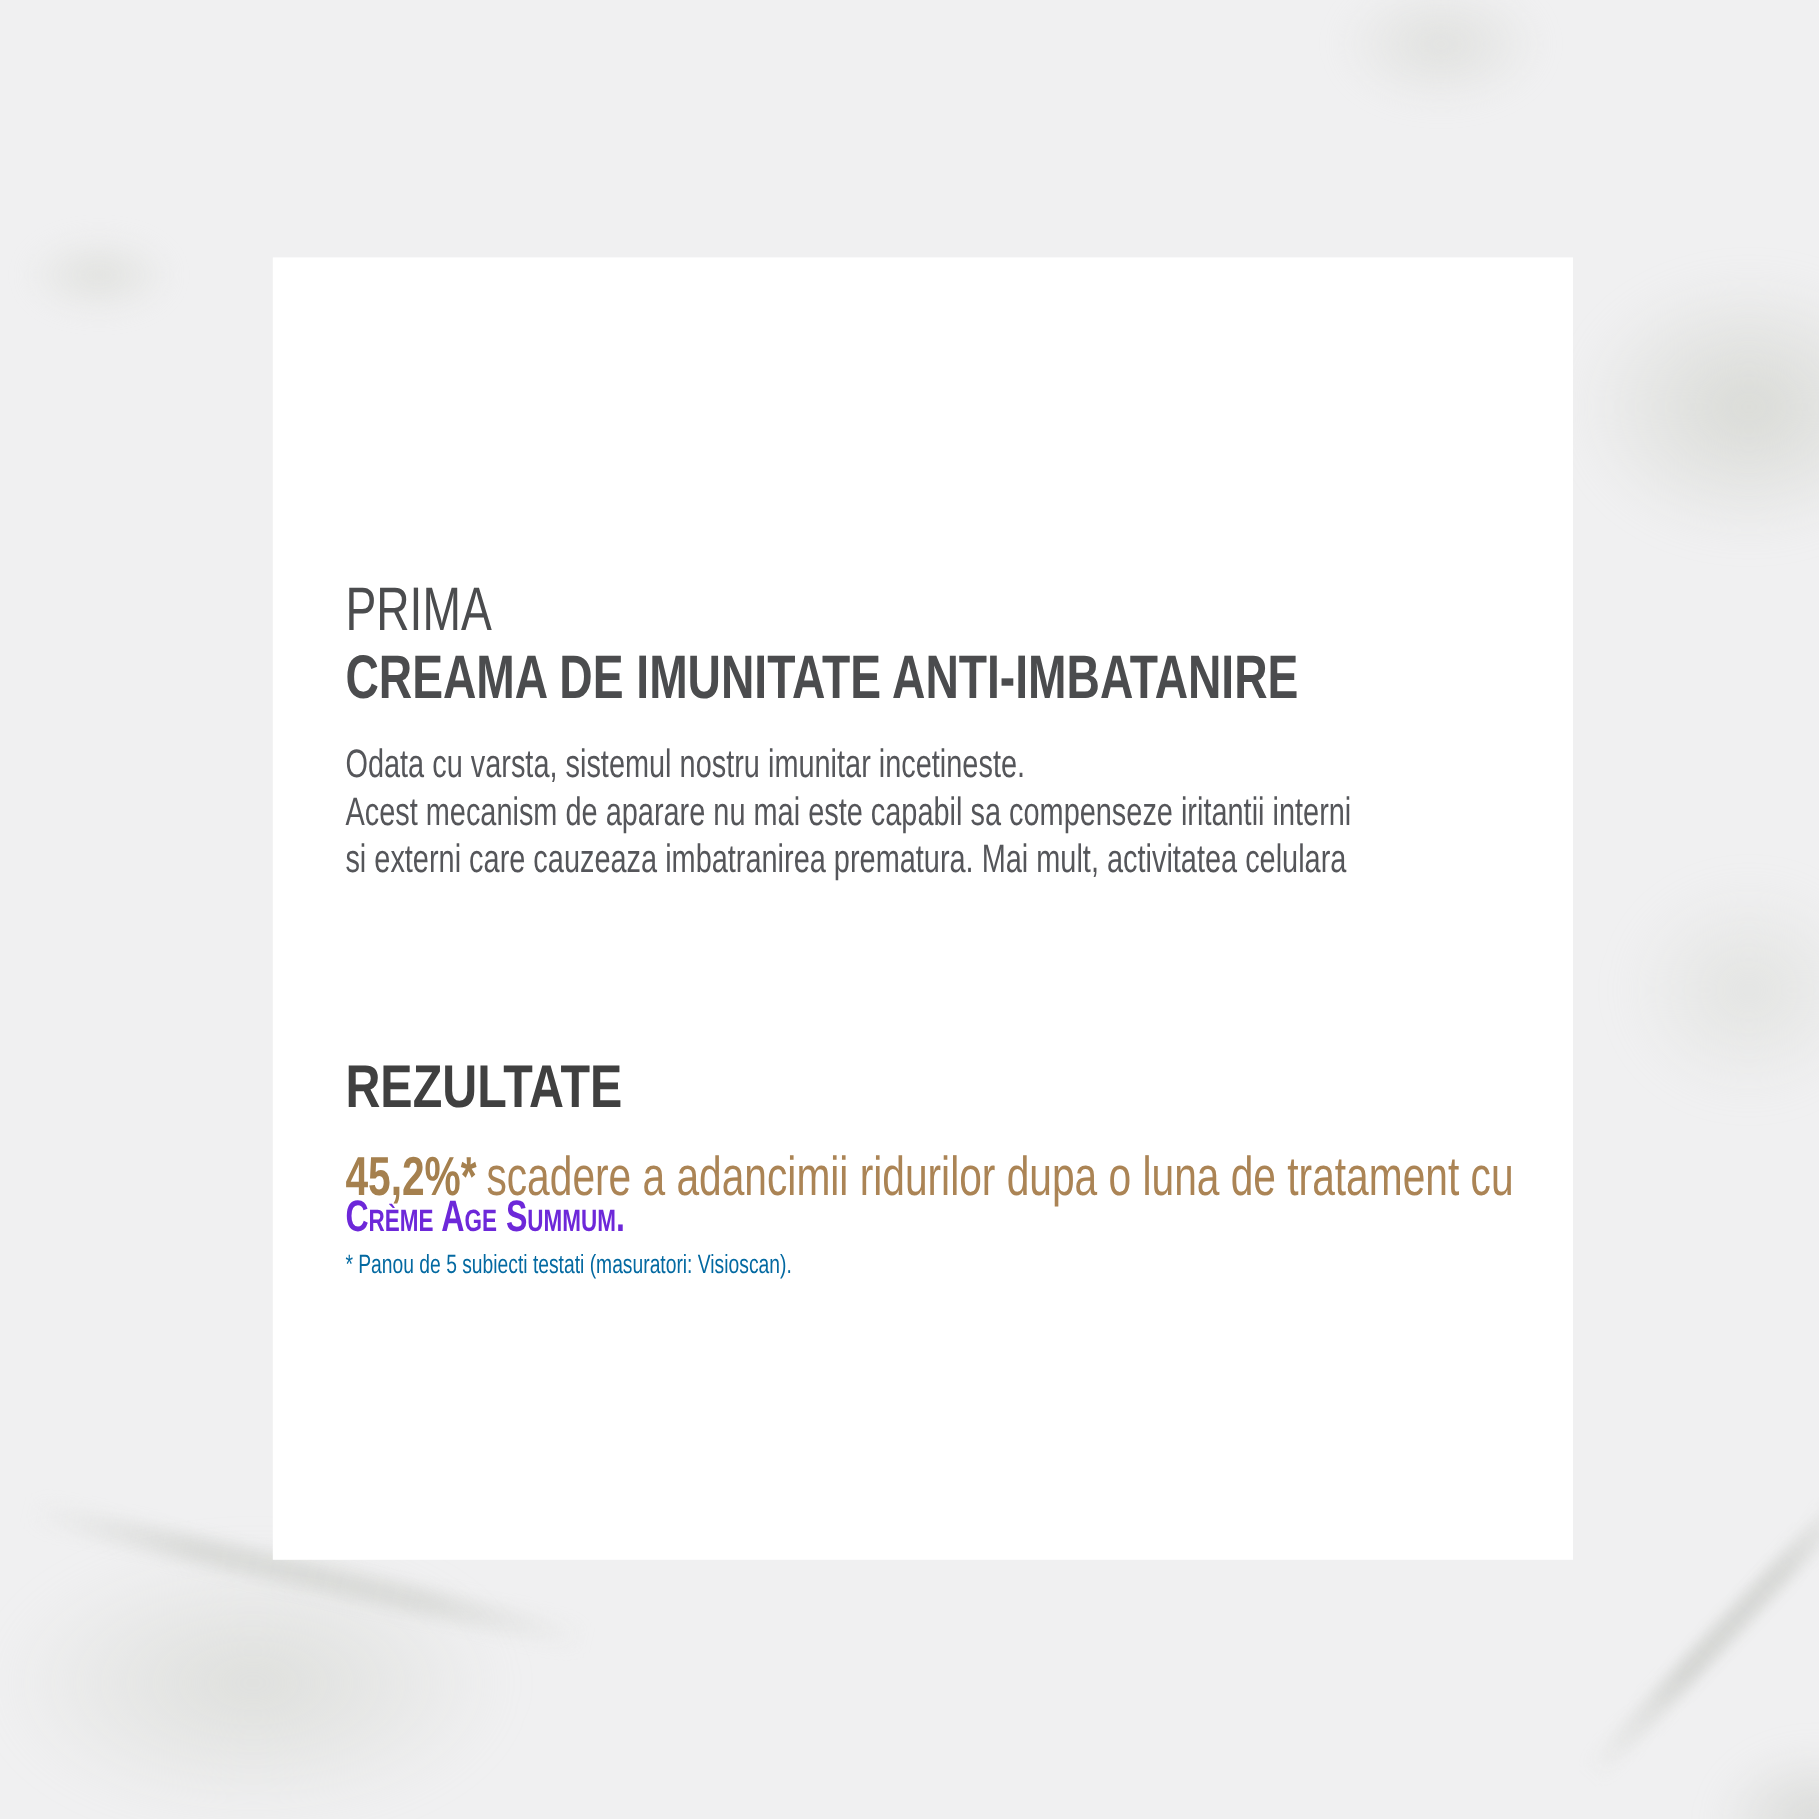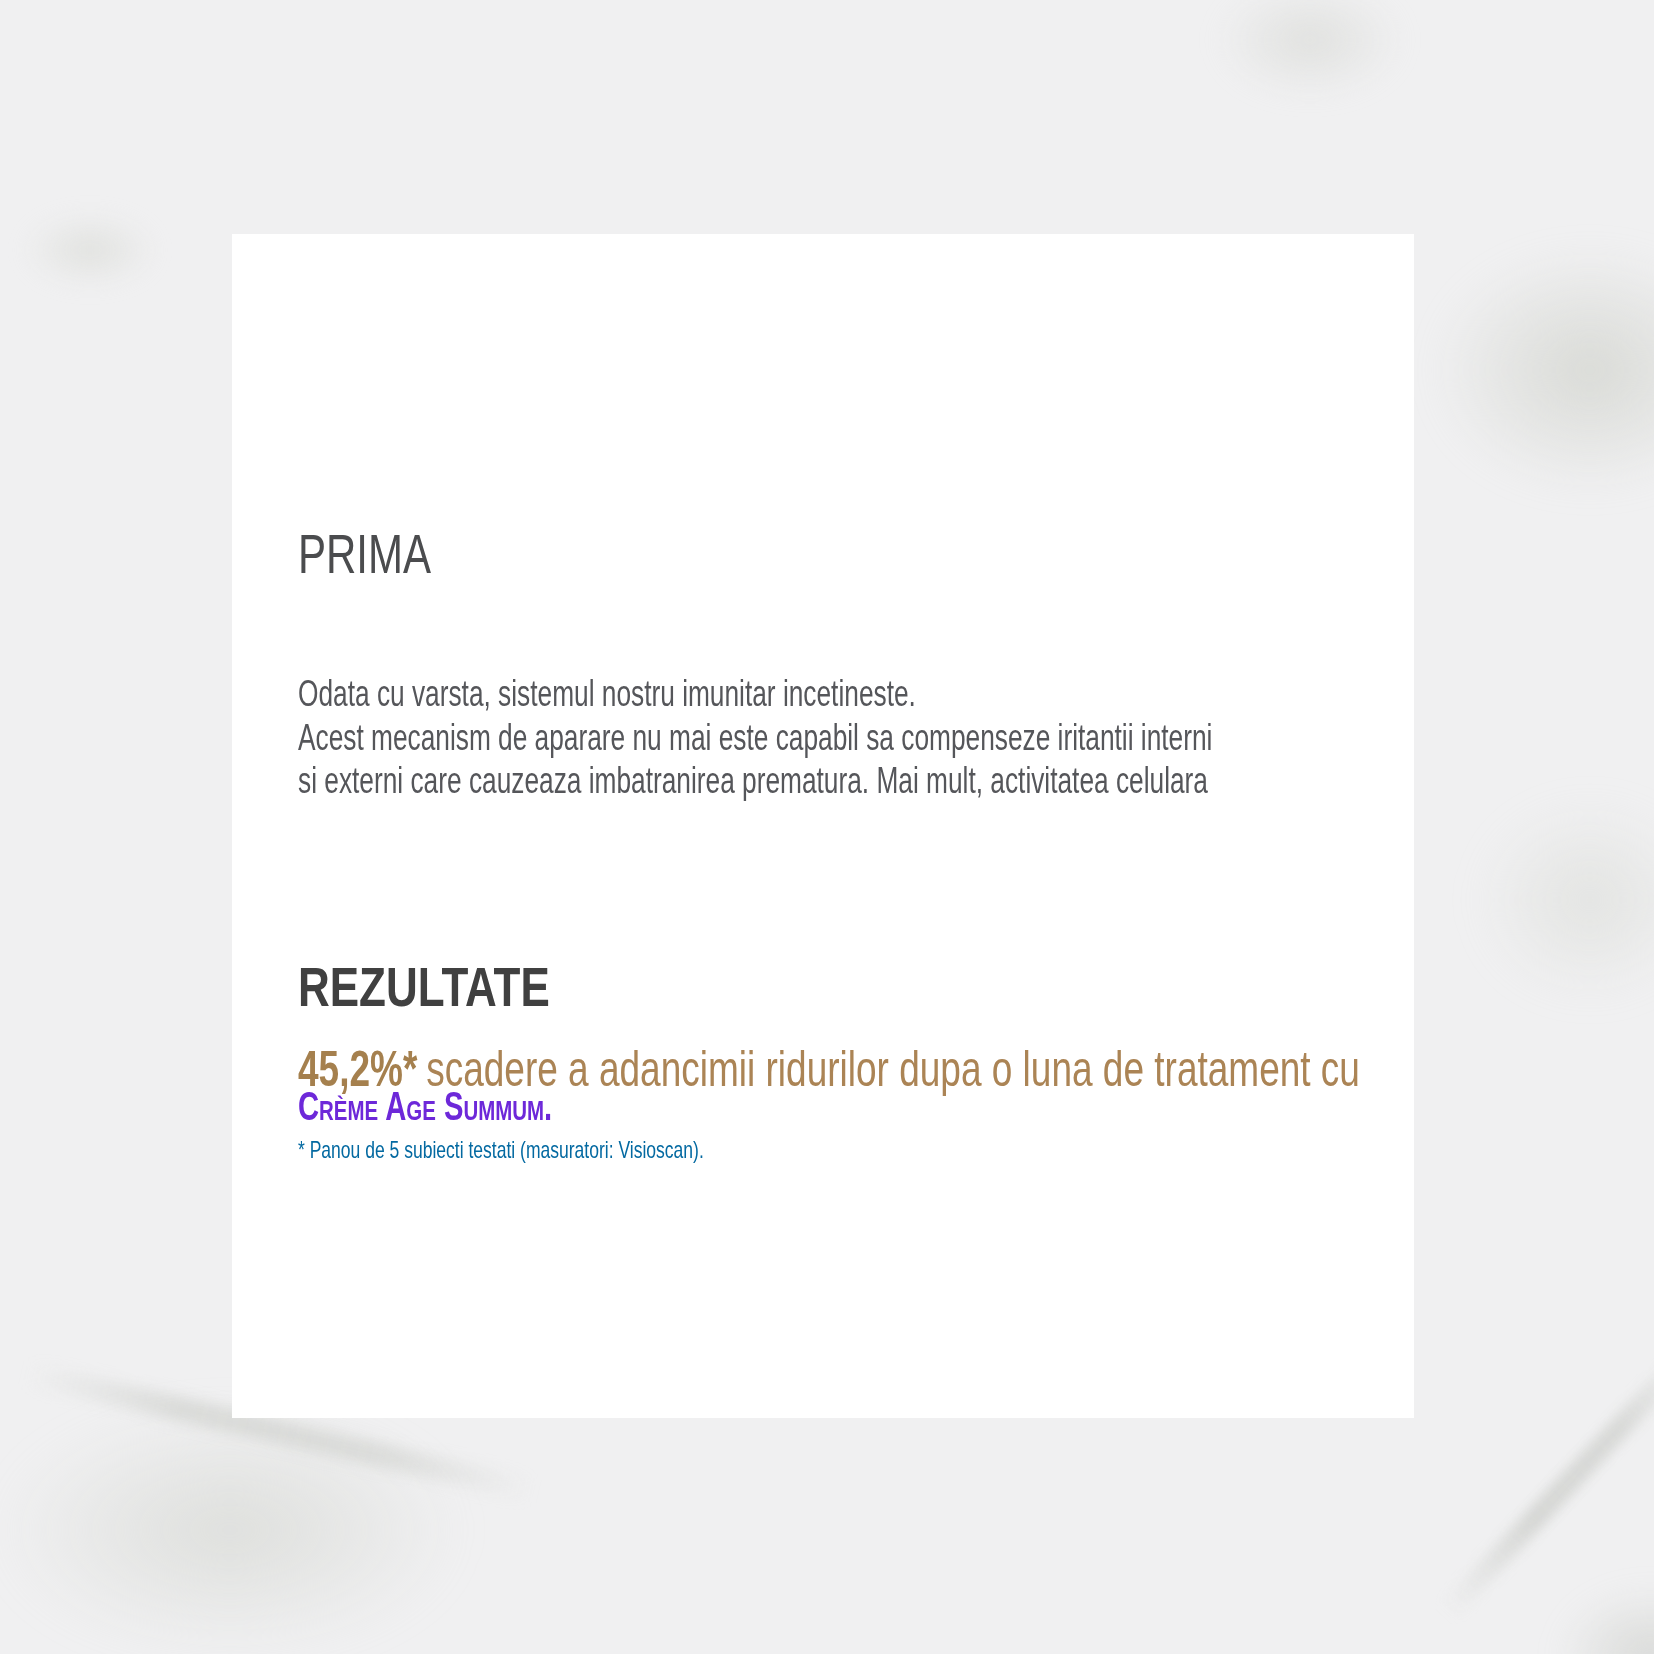"PRIMA" .card { left: 232px -> 248px }
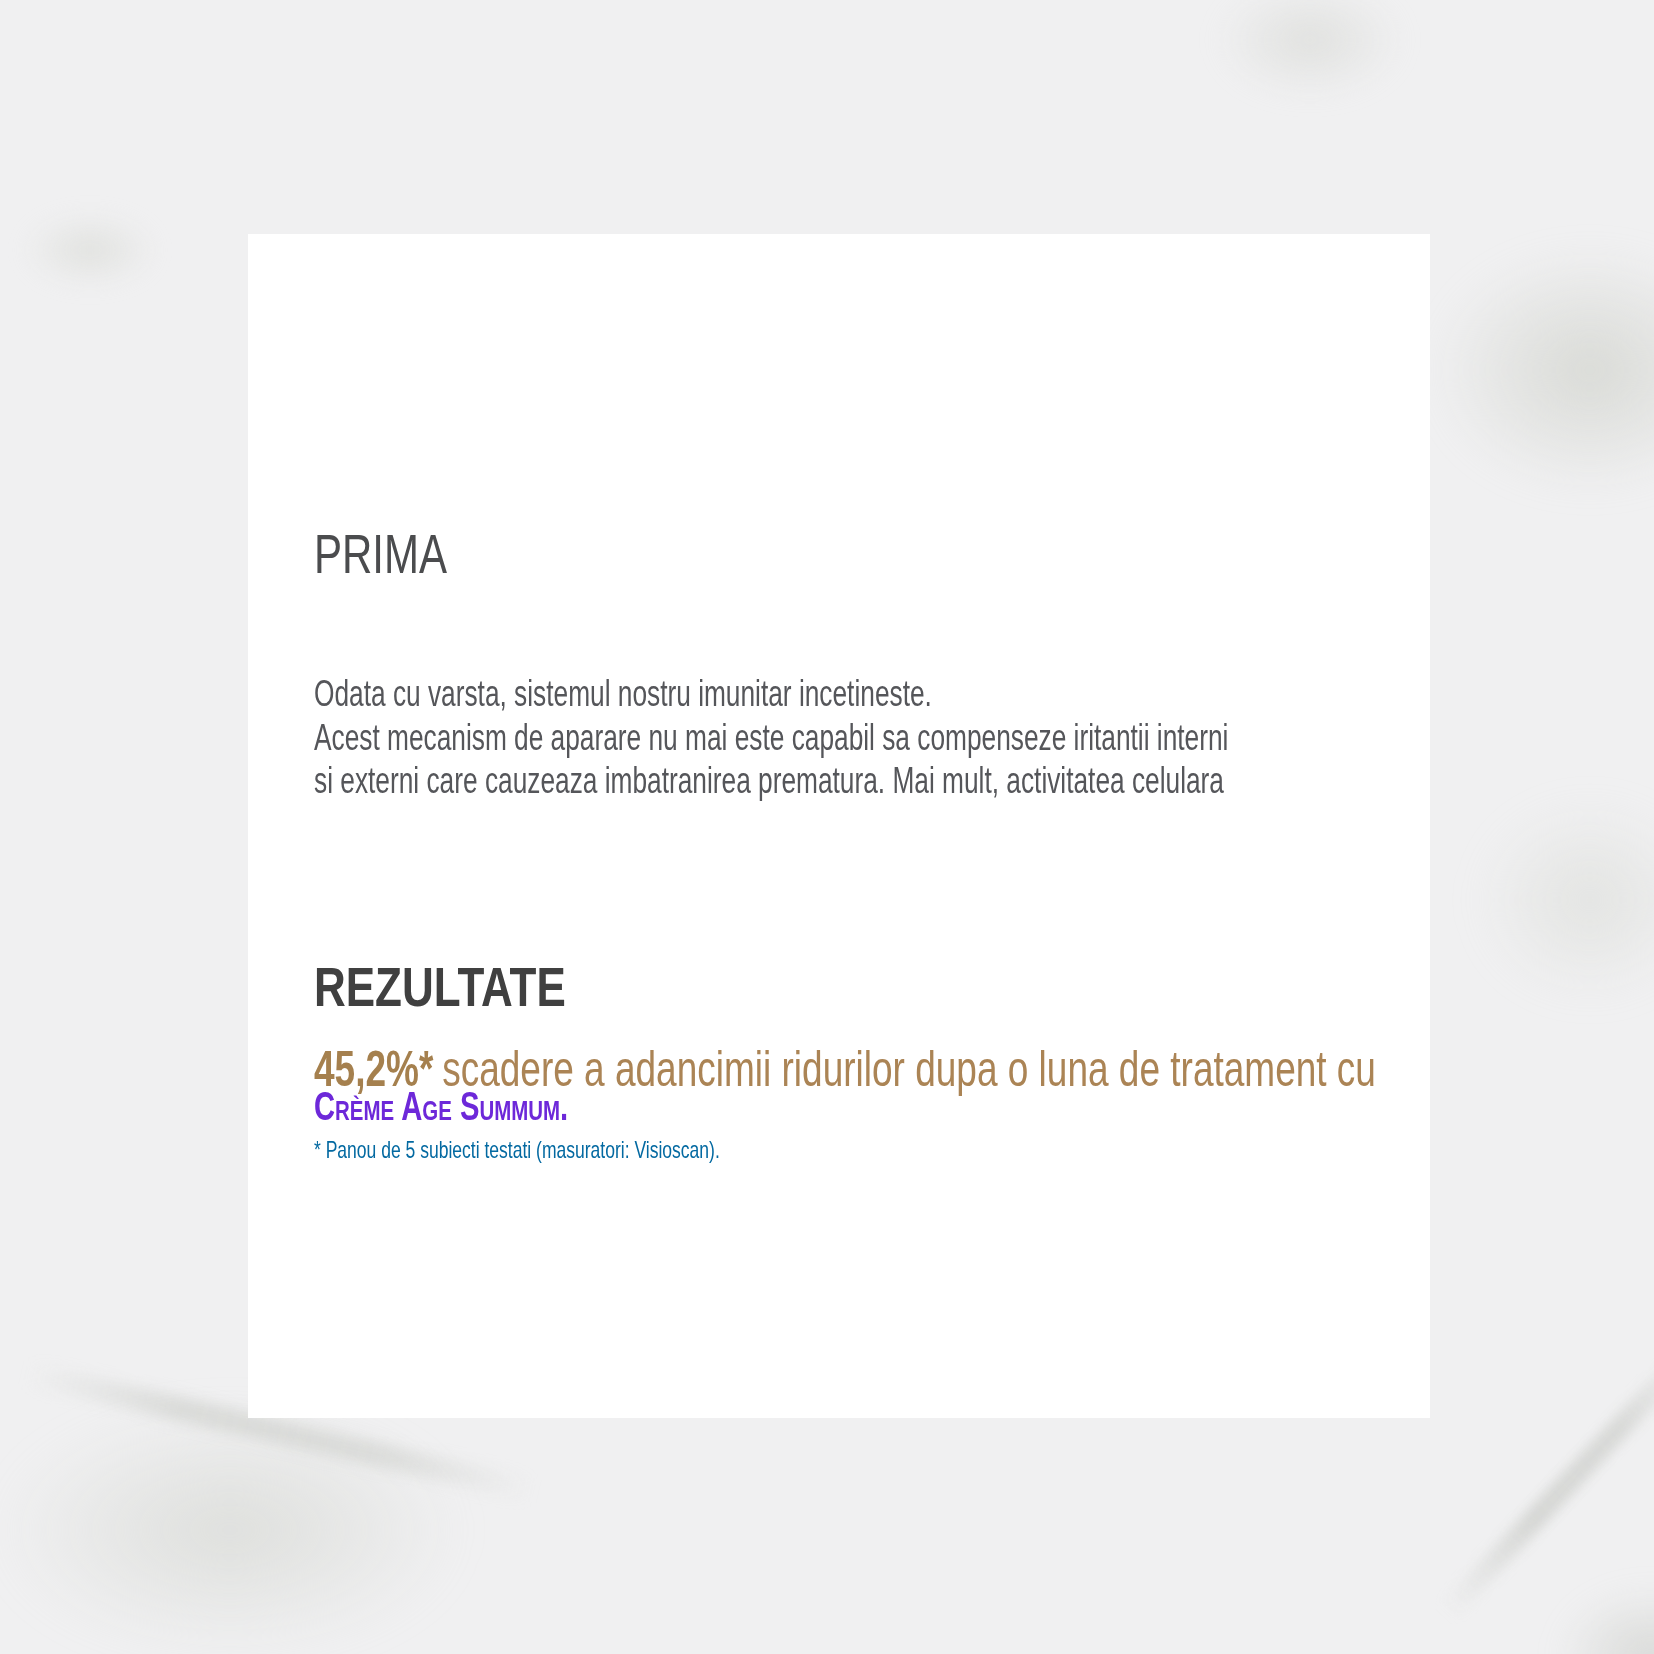"CREAMA DE IMUNITATE ANTI-IMBATANIRE" div.tx { html: none -> <div> <span>CREAMA DE IMUNITATE ANTI-IMBATANIRE</span> </div> }
